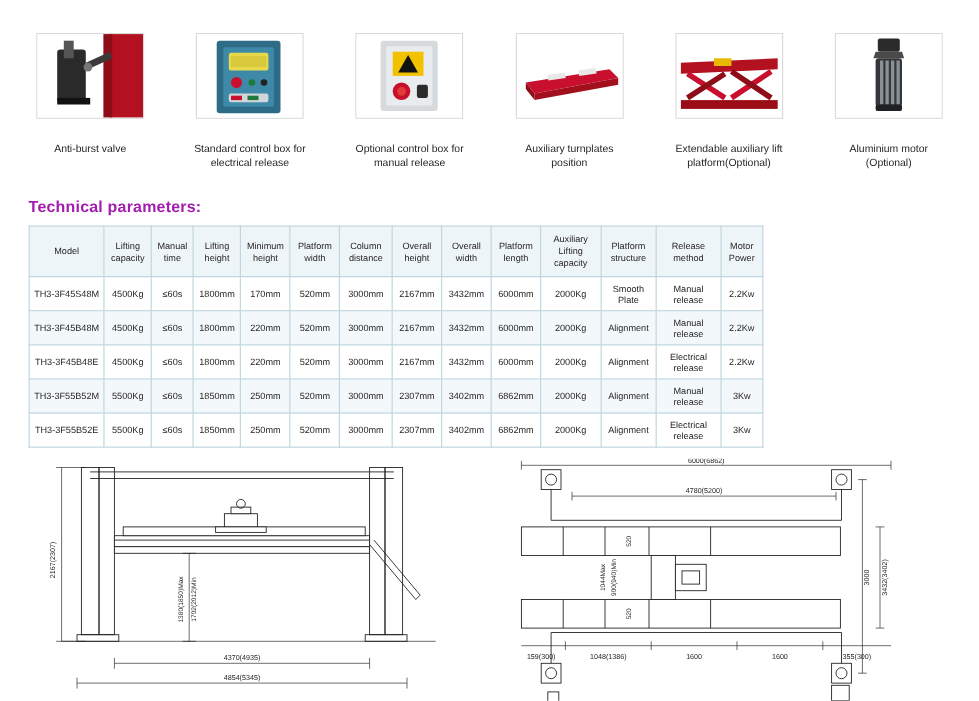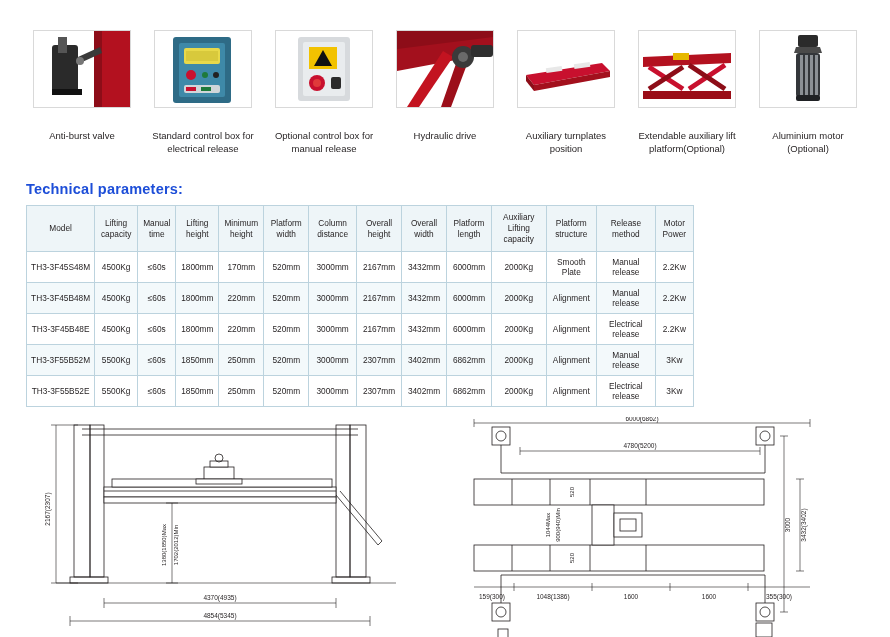"Hydraulic drive" div.feature { html: <div> <div> <svg> <rect></rect> <rect></rect> <path></path> <path></path> <path></path> <circle></circle> <circle></circle> <rect></rect> </svg> </div> <div>Hydraulic drive</div> </div> -> none }
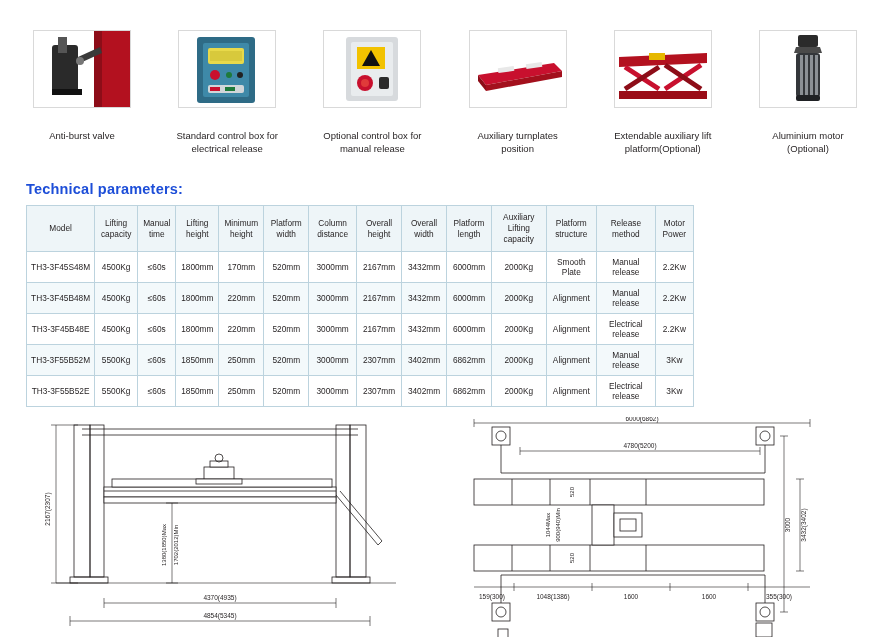"Technical parameters:" .section-title { color: #1d4ed8 -> #a21caf }
